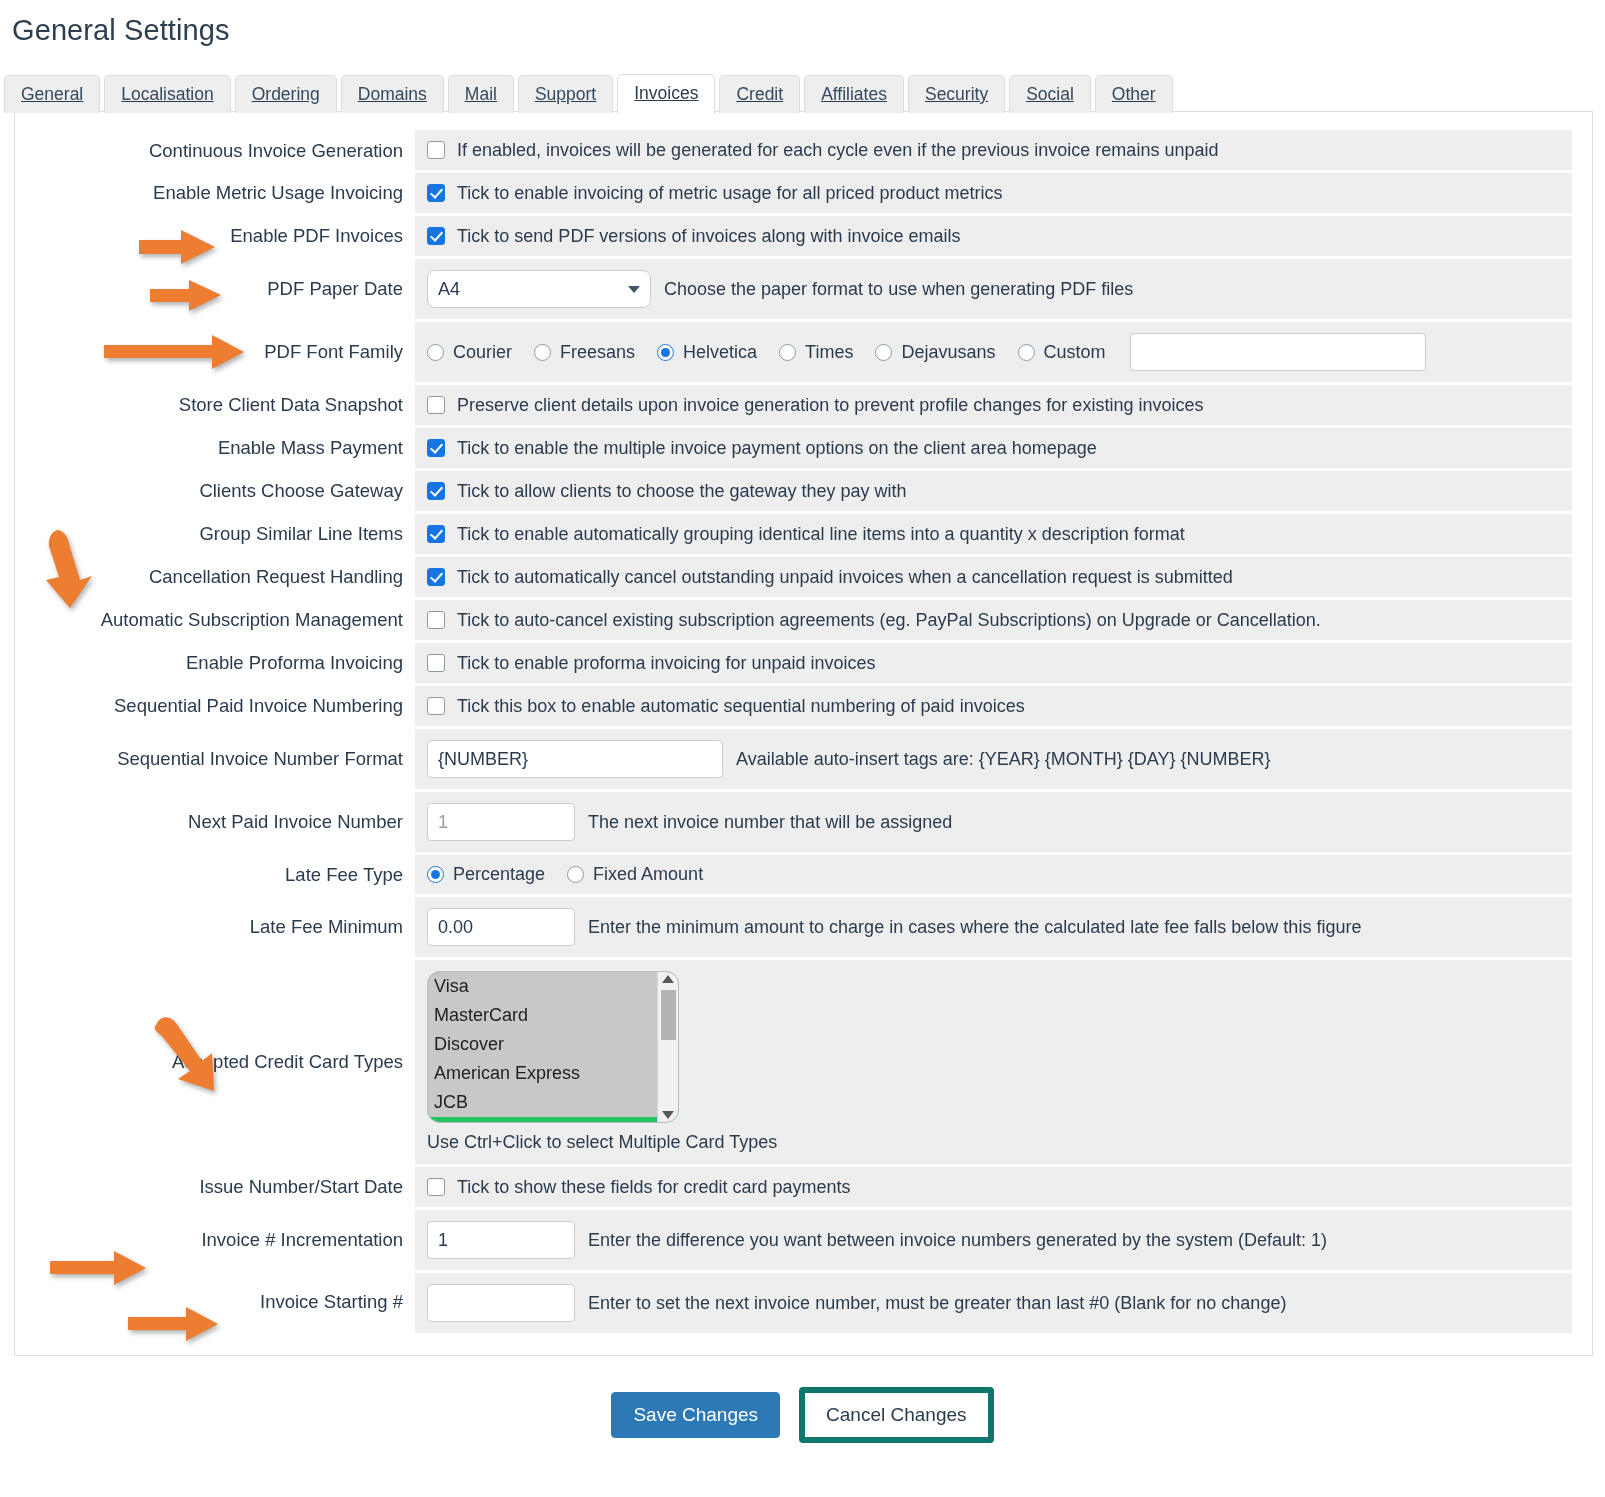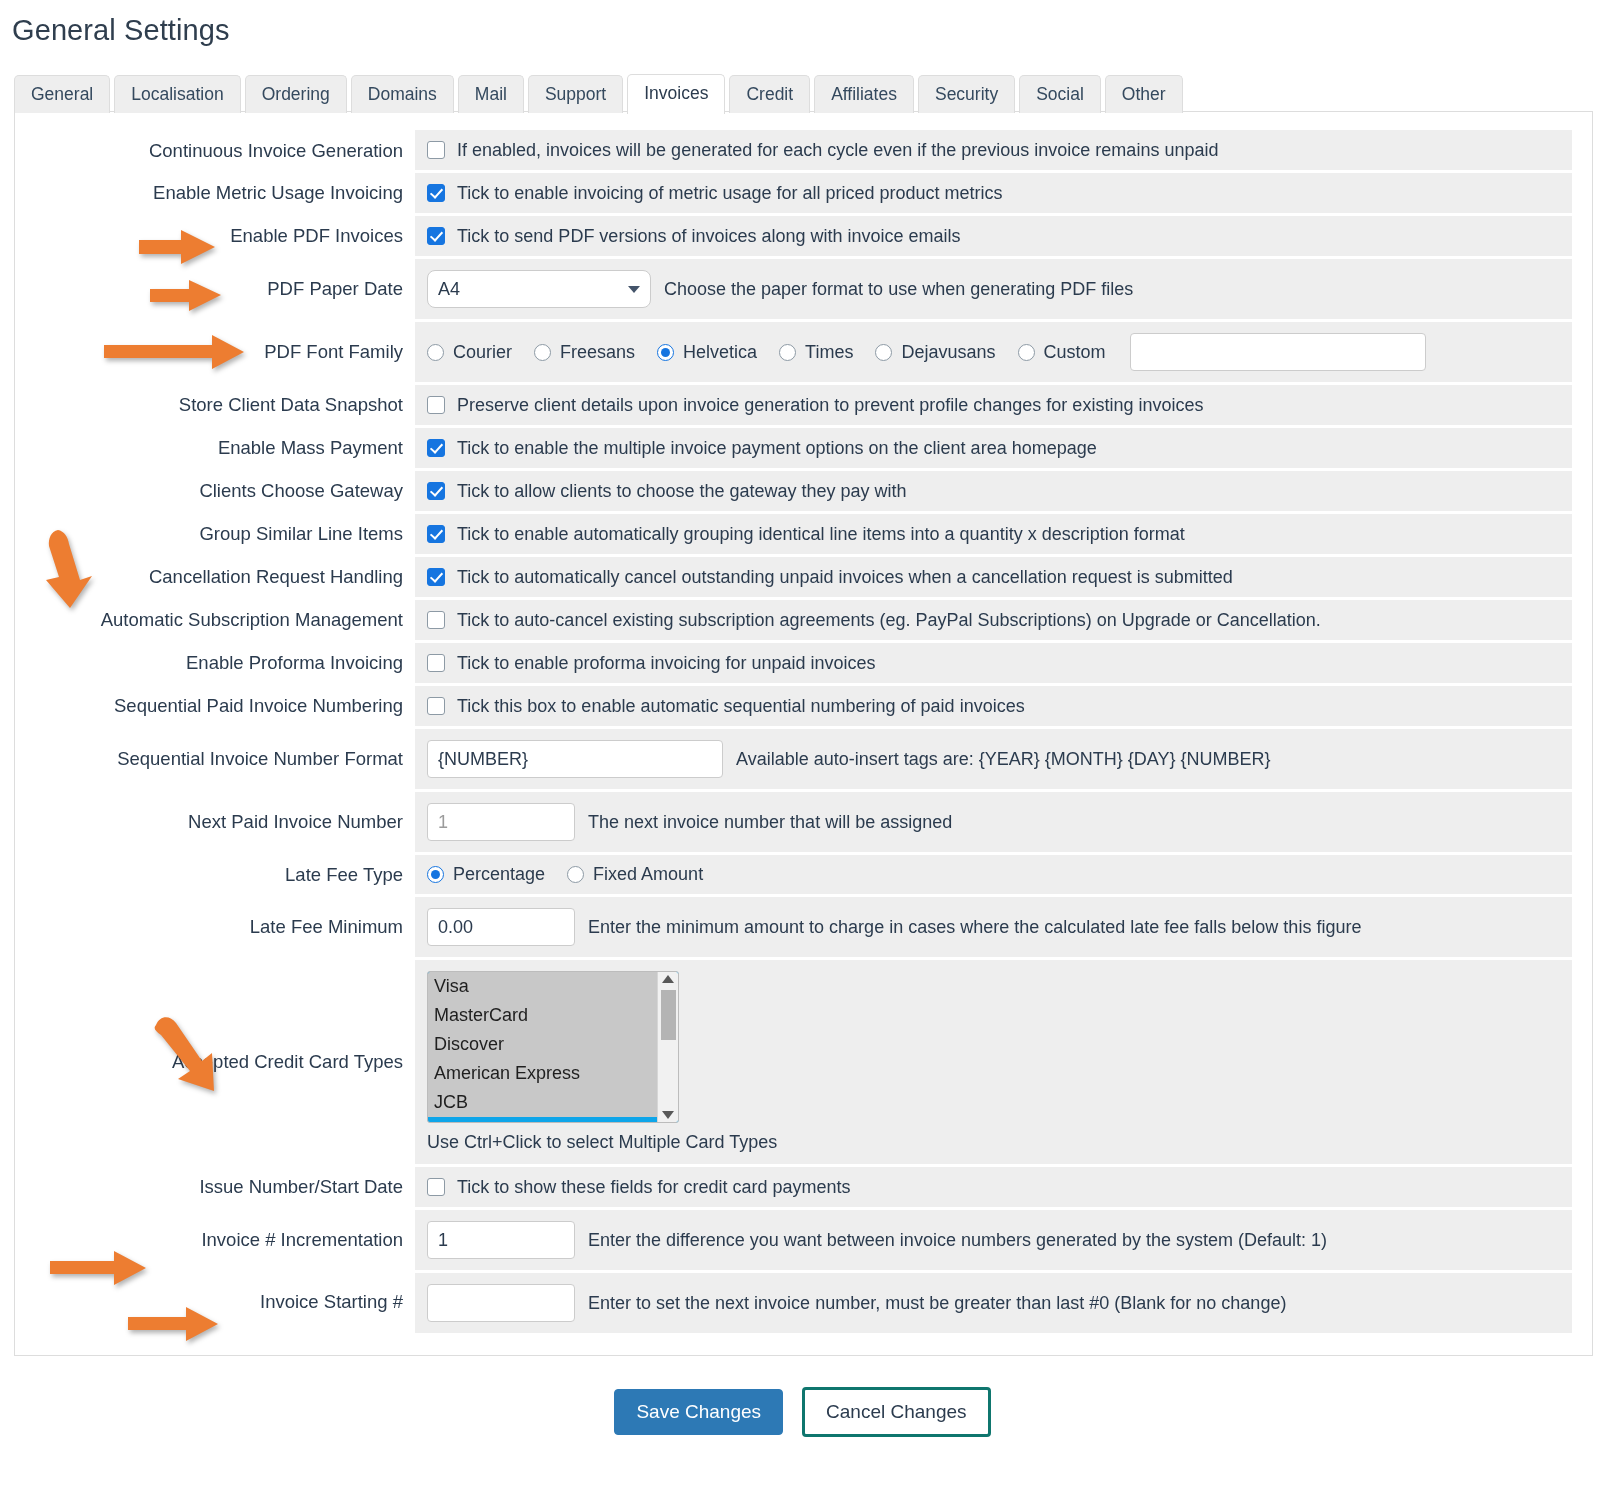"General" #tabs { margin: 26px 0 0 14px -> 26px 0 0 4px; text-decoration: none -> underline }
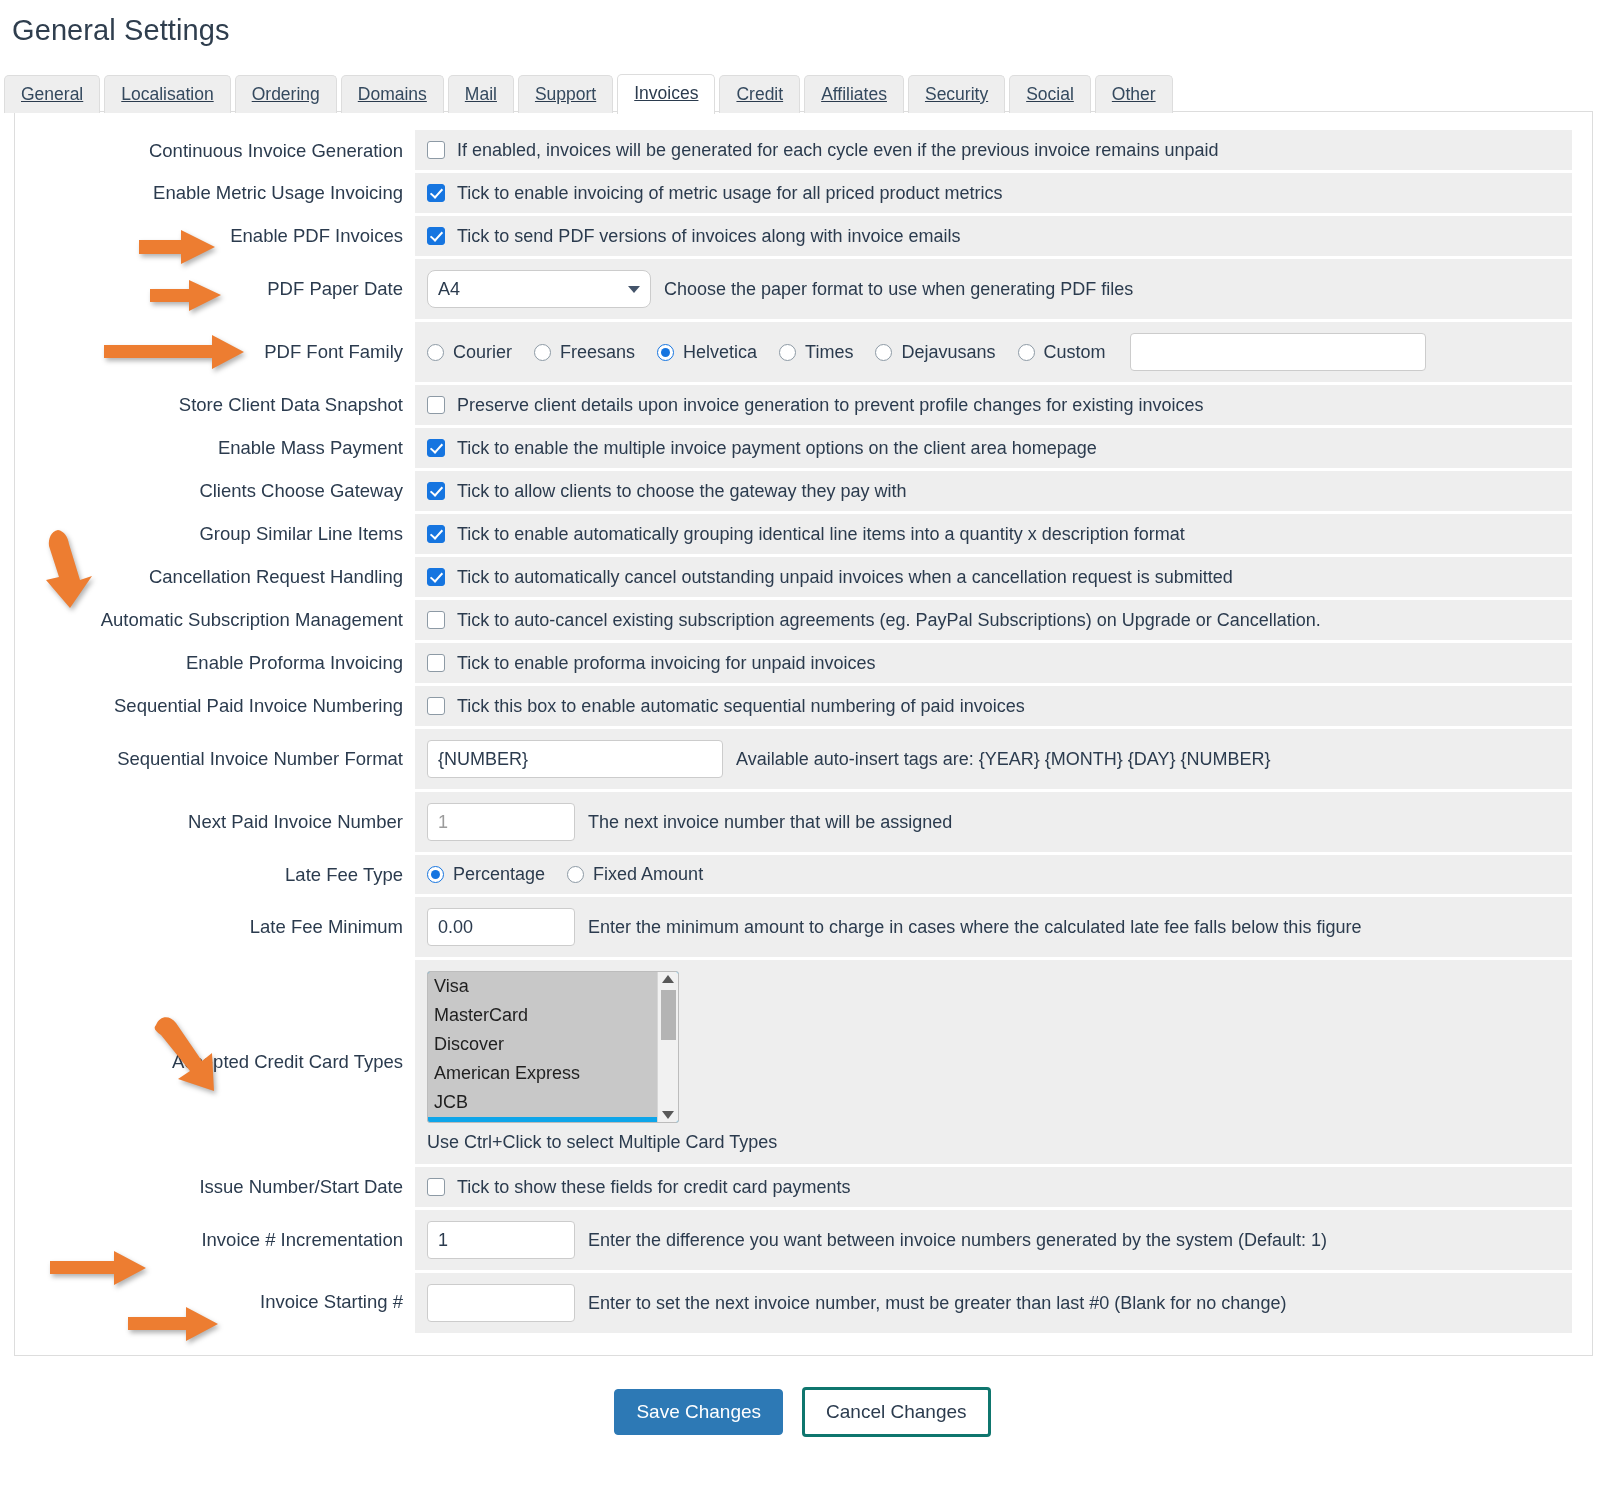"Visa" .listbox { background: #0ea5e9 -> #22c55e; border-radius: 3px -> 13px }
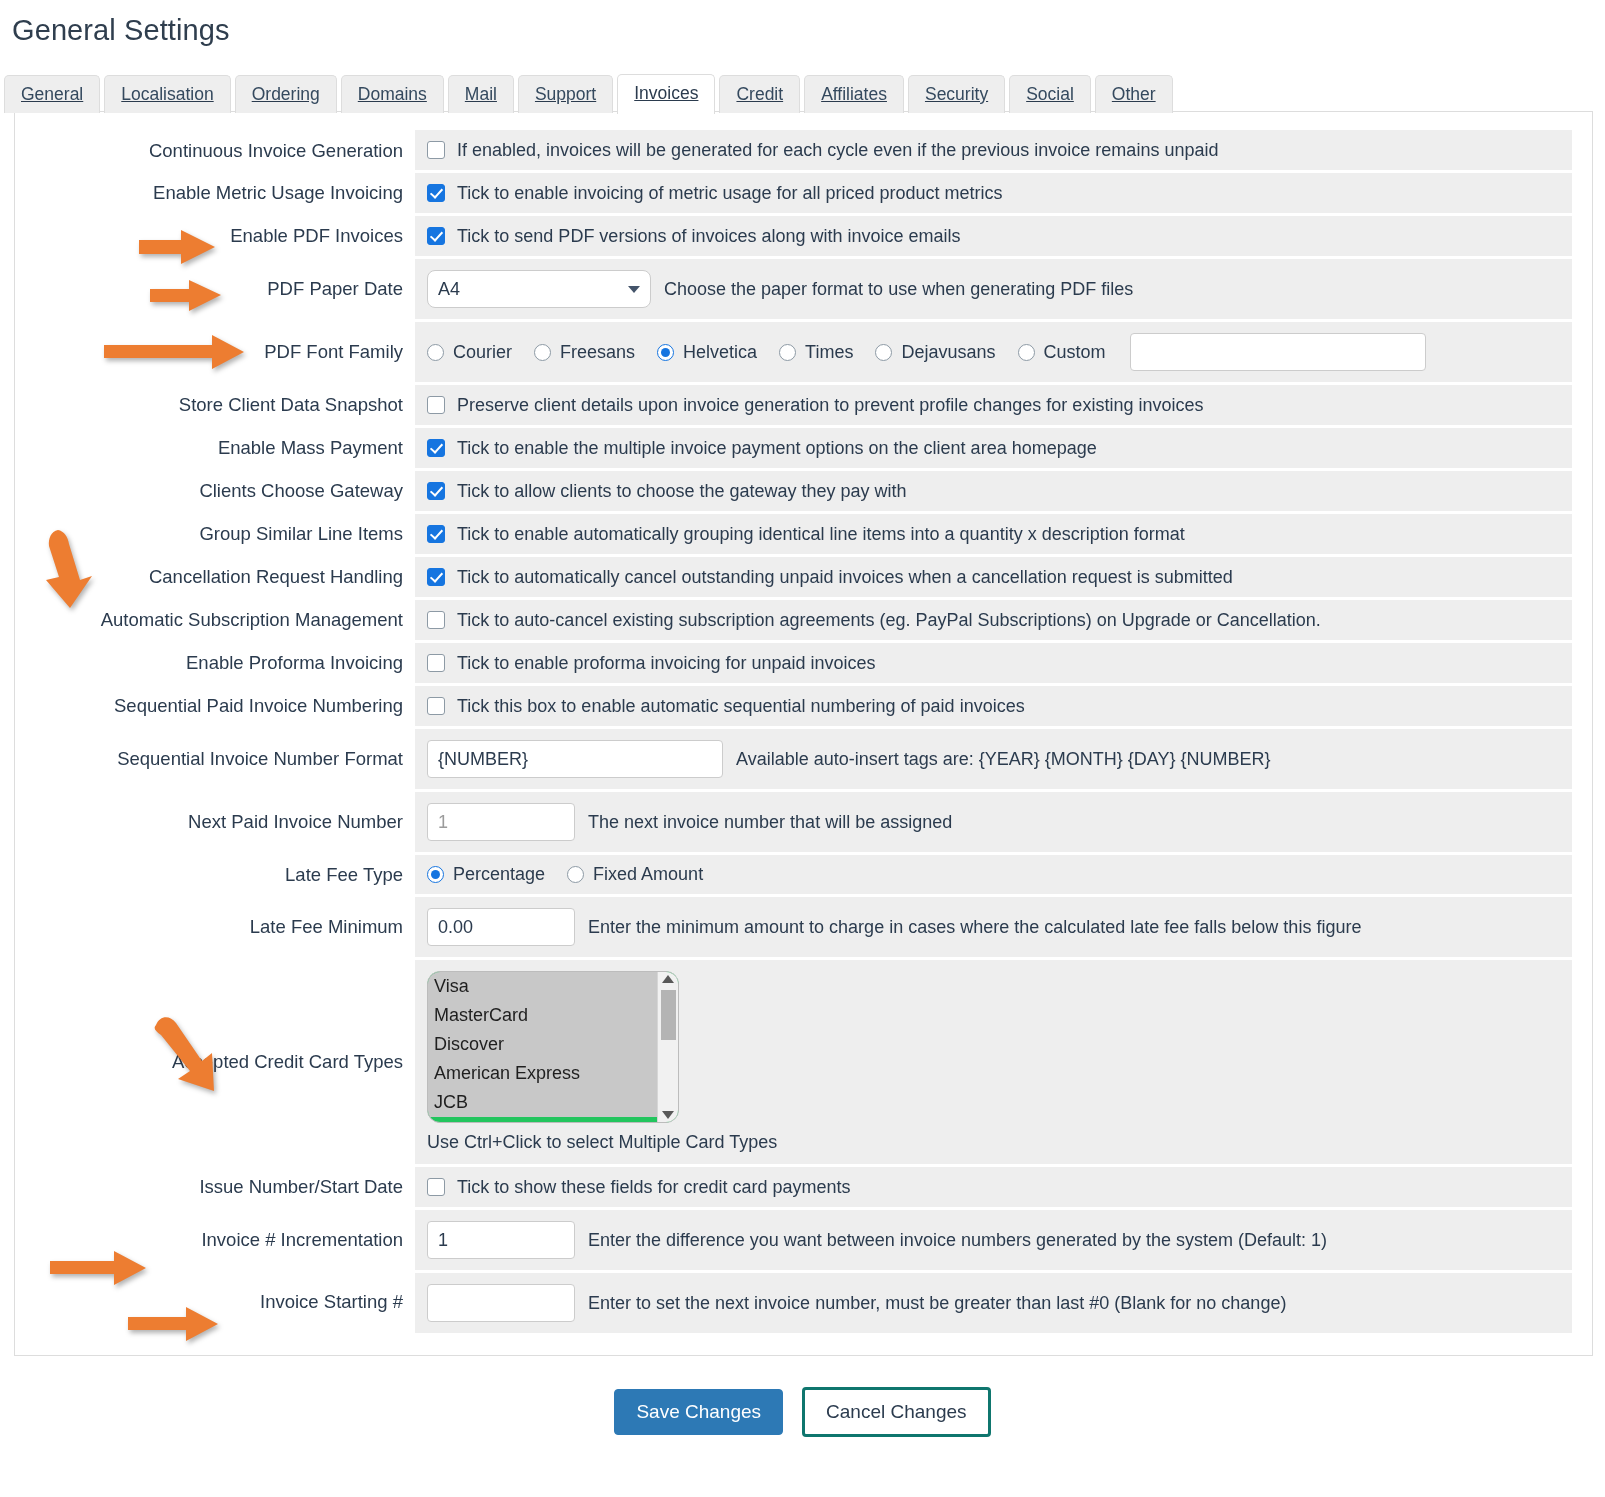"Cancel Changes" .btn-default { border: 3px solid #0f766e -> 6px solid #0f766e }
